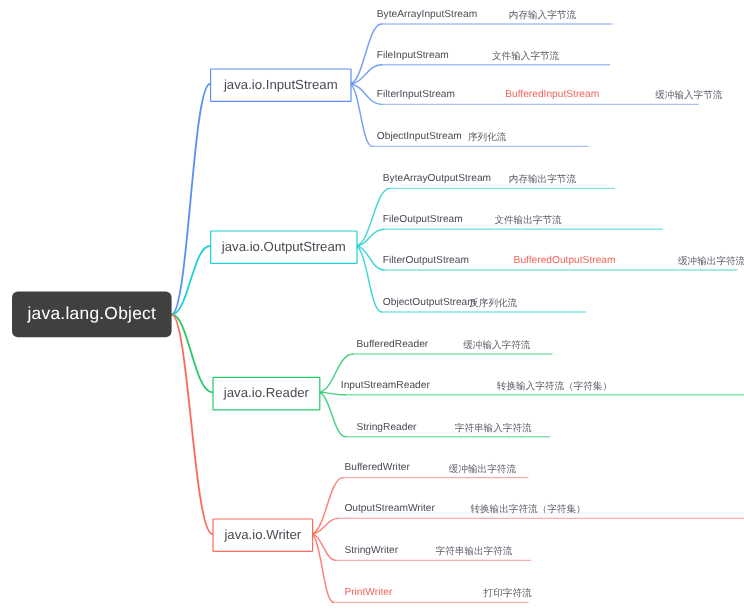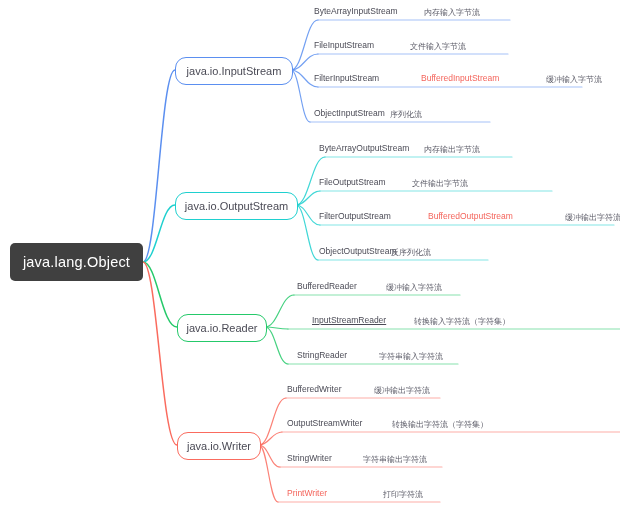"java.io.InputStream" .l1-node { border-radius: 11px -> 1px }
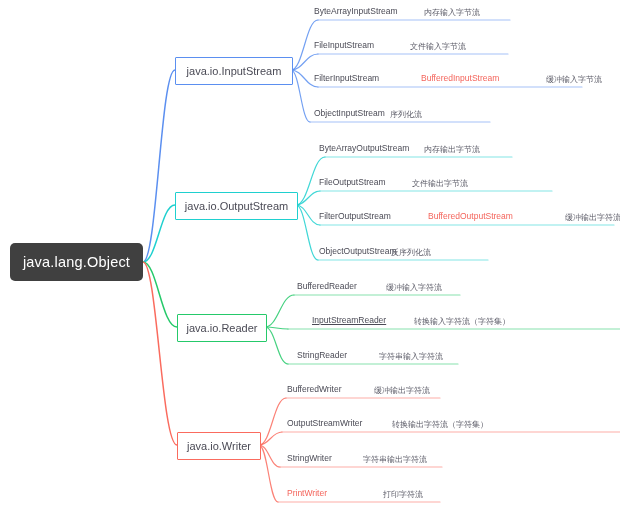"InputStreamReader" div.leaf { left: 312px -> 284px; text-decoration: underline -> none }
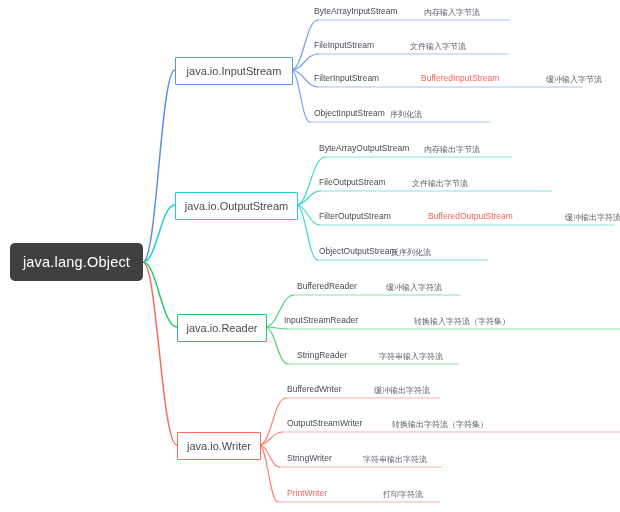"打印字符流" div.desc { left: 352px -> 372px }
